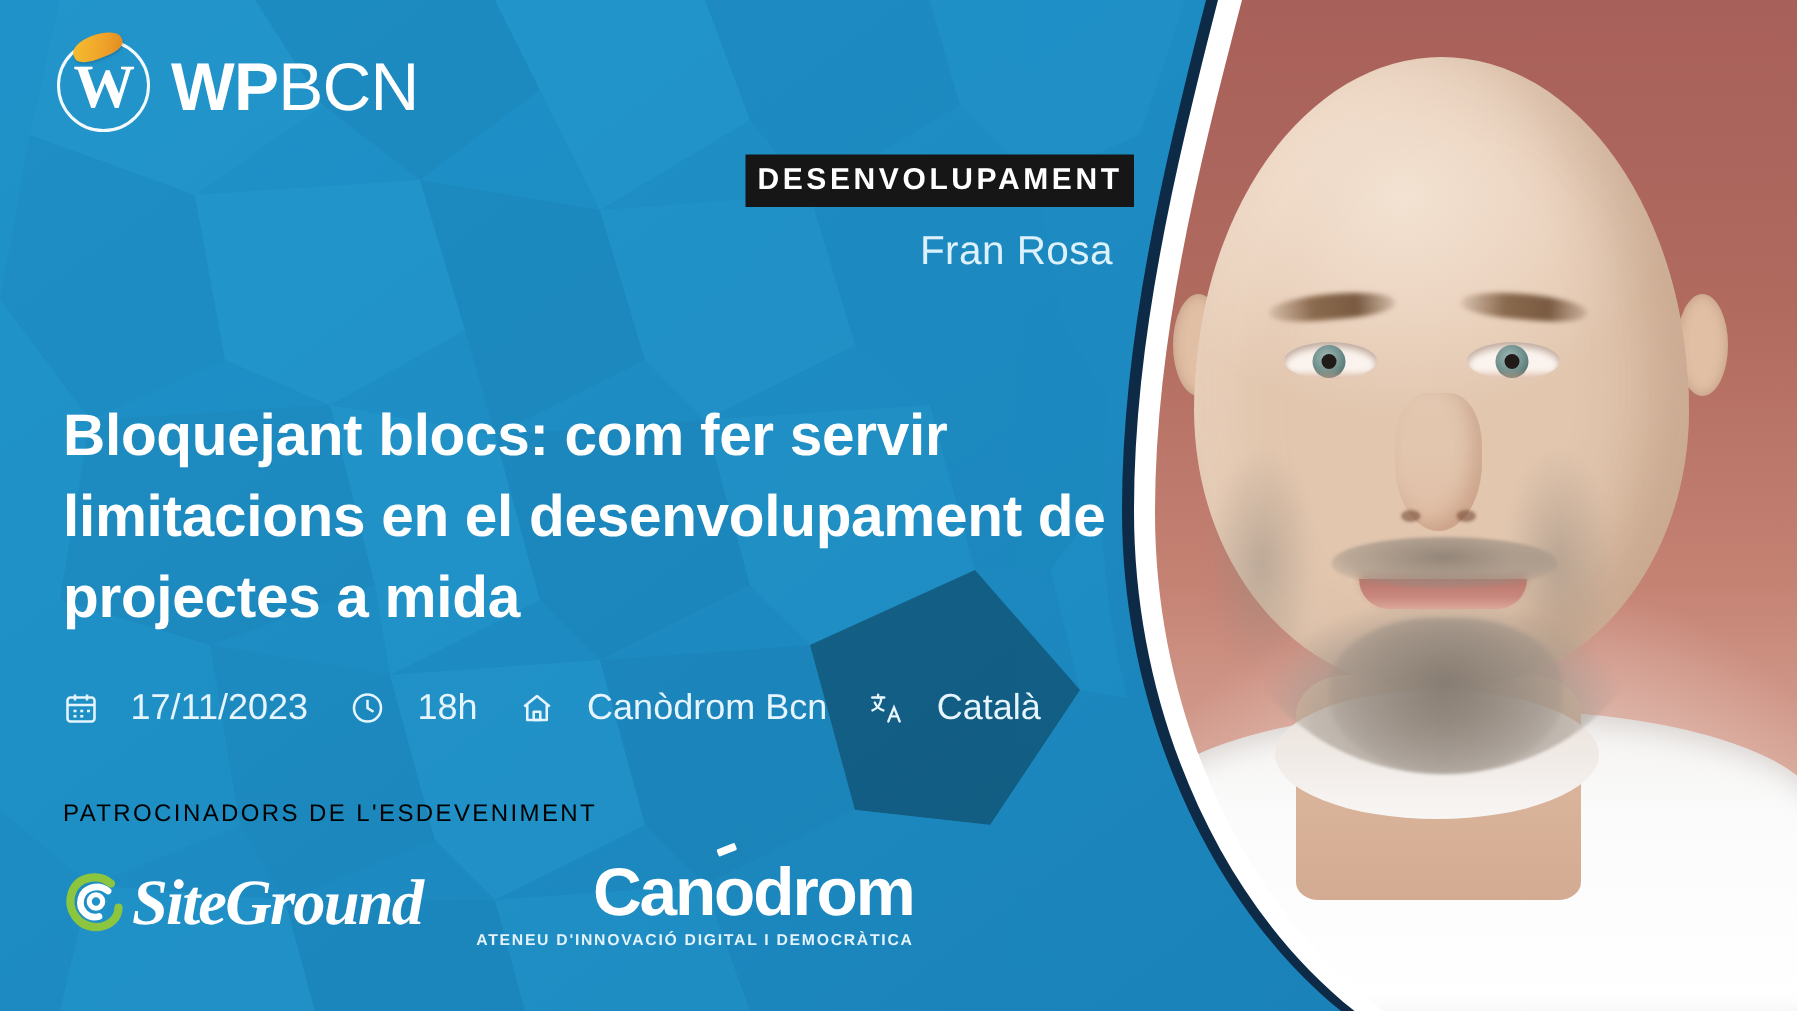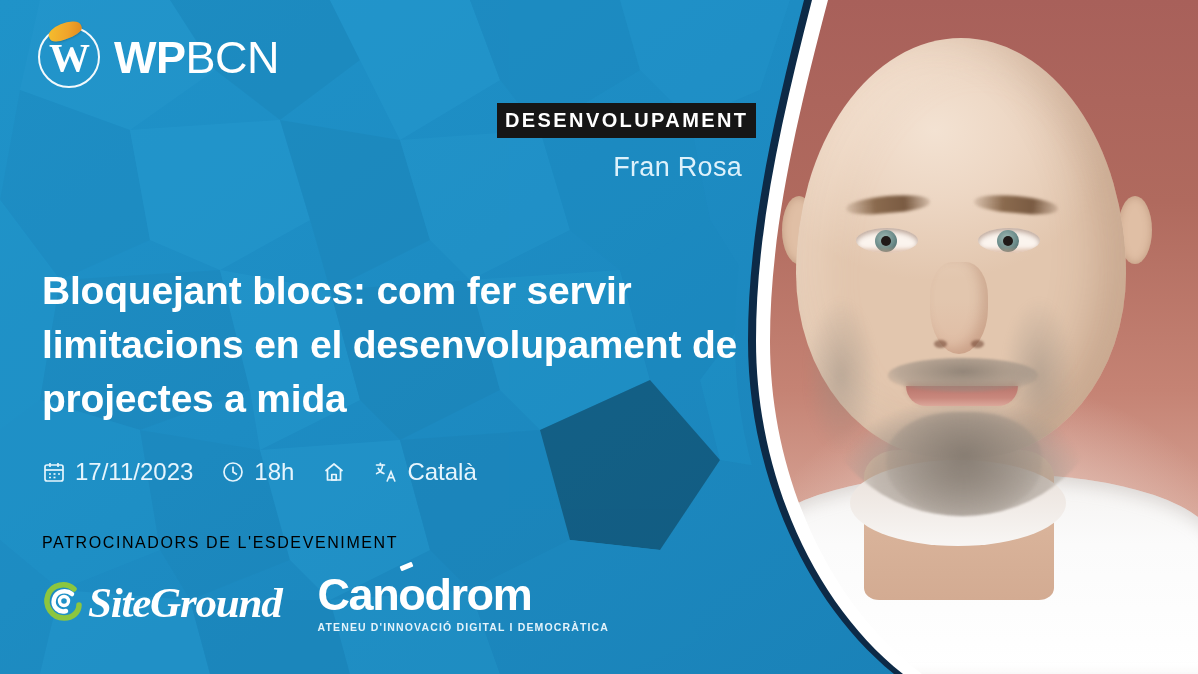"17/11/2023" .meta-item { gap: 9px -> 21px }
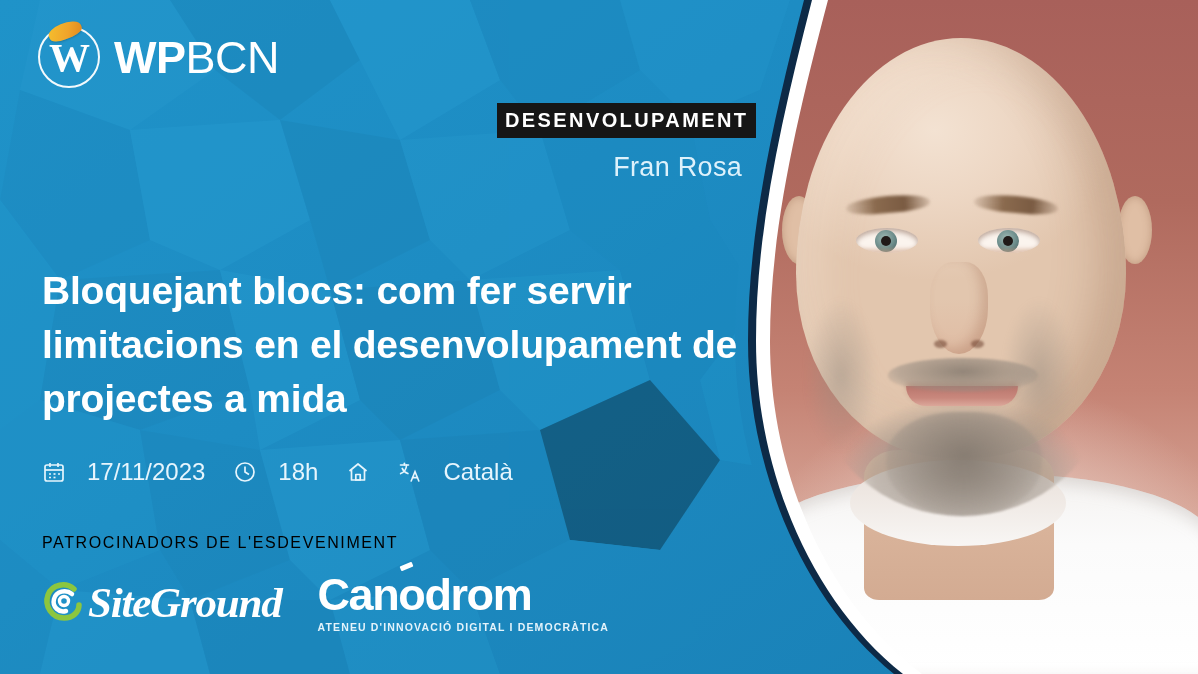"Canòdrom Bcn" span { html: none -> <span>Canòdrom Bcn</span> }
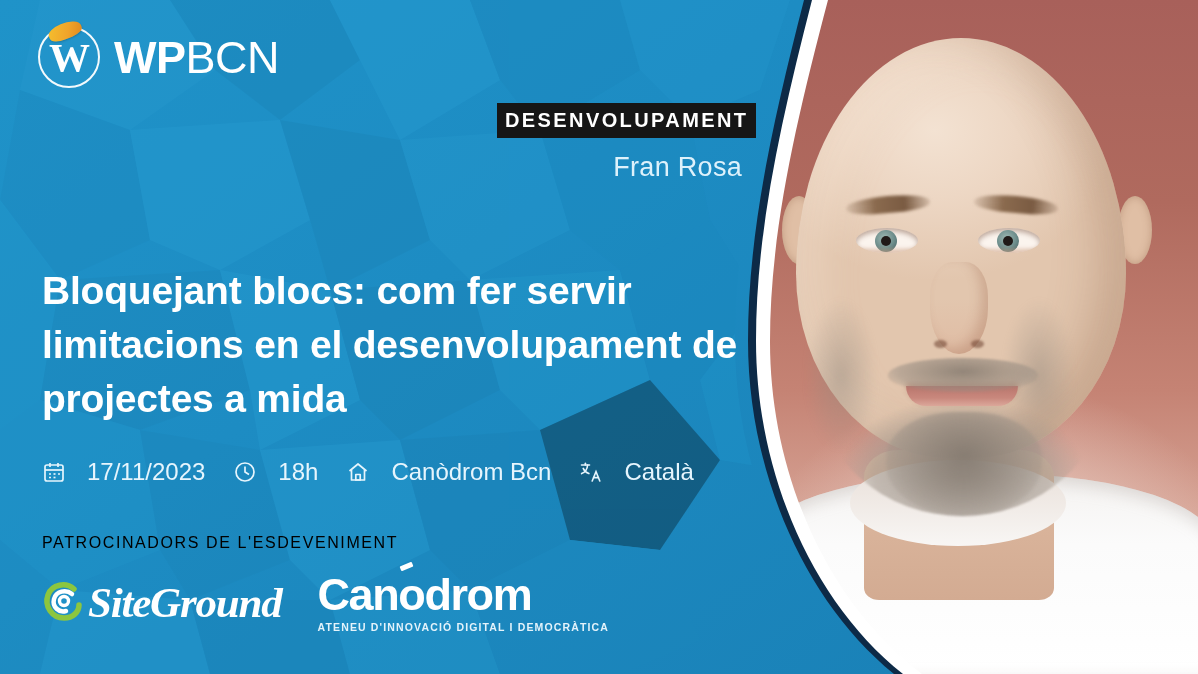"Canodrom" .canodrom { align-items: flex-start -> flex-end }
